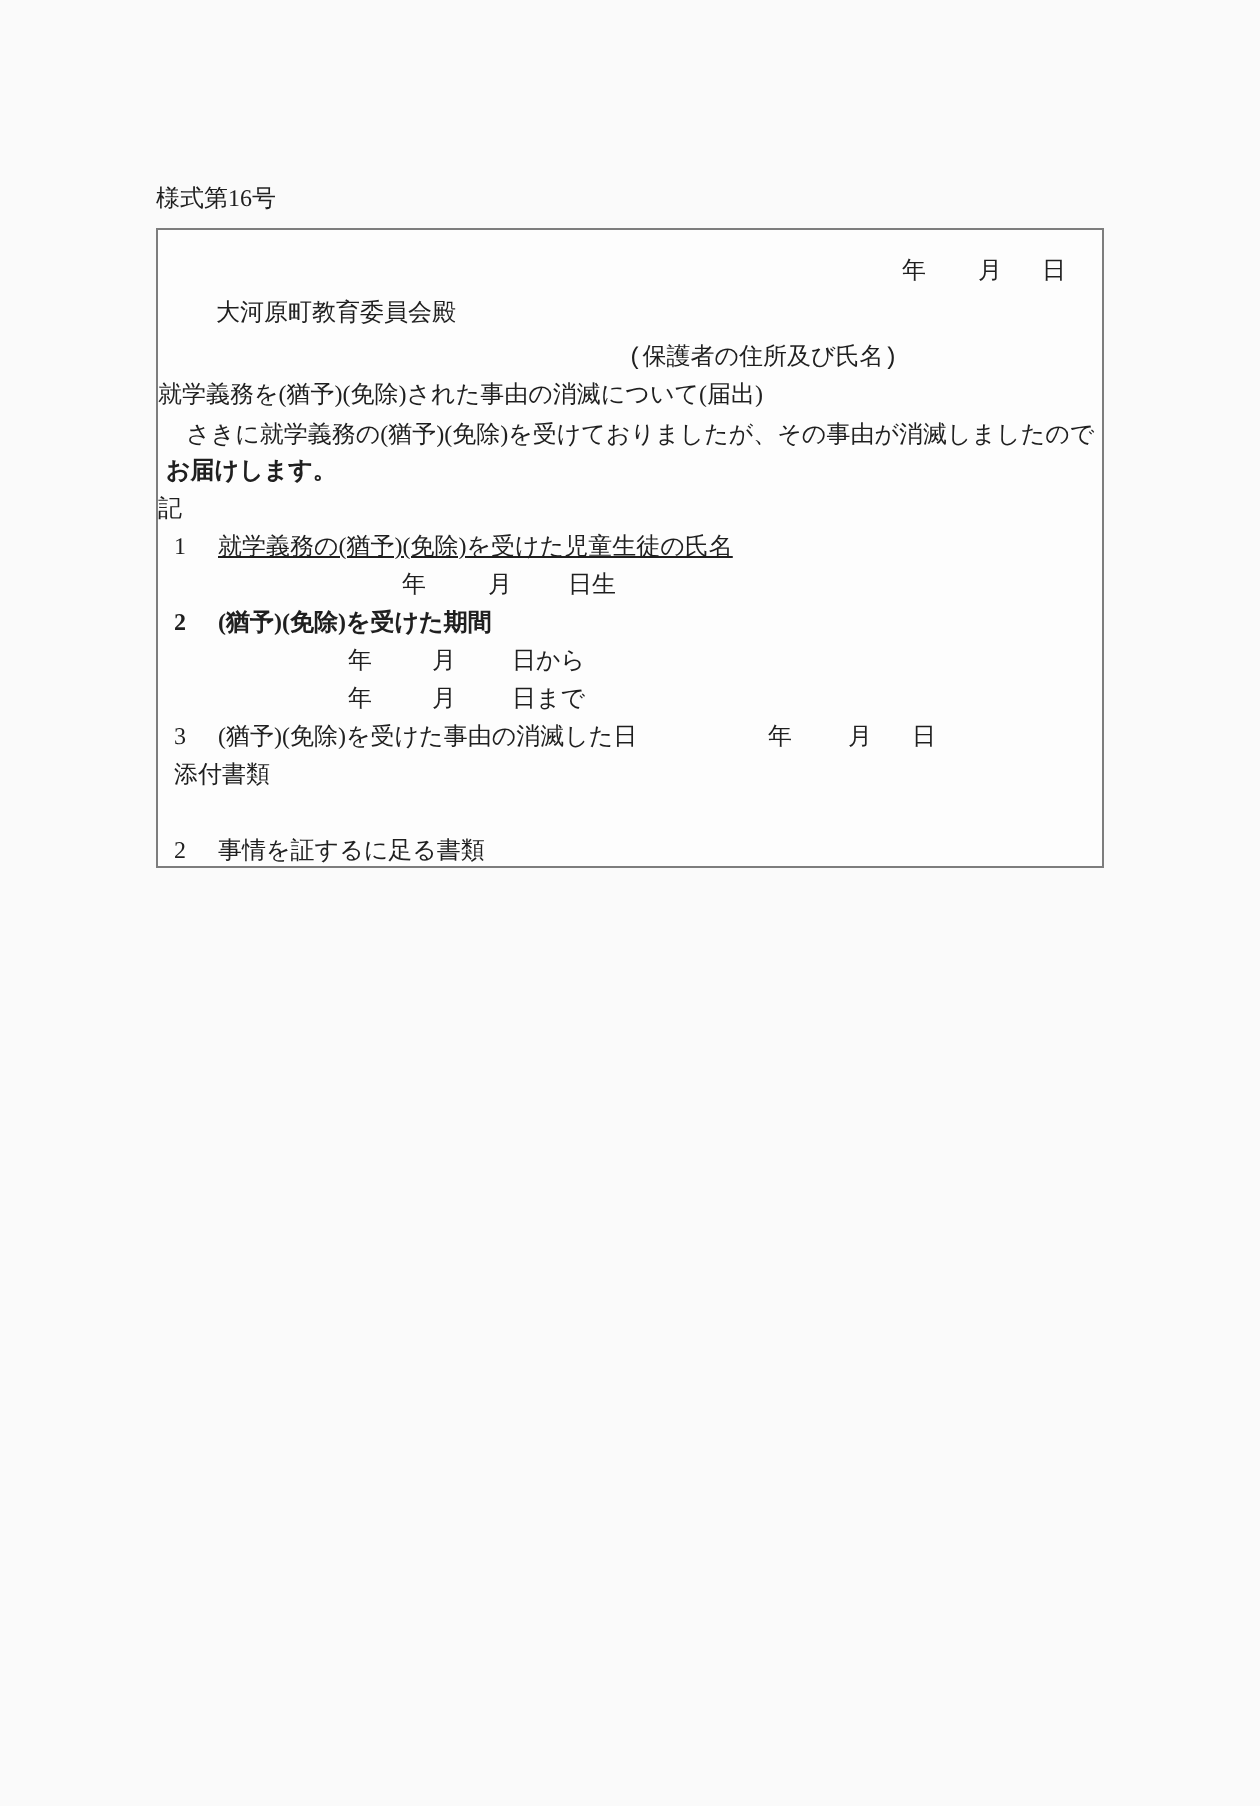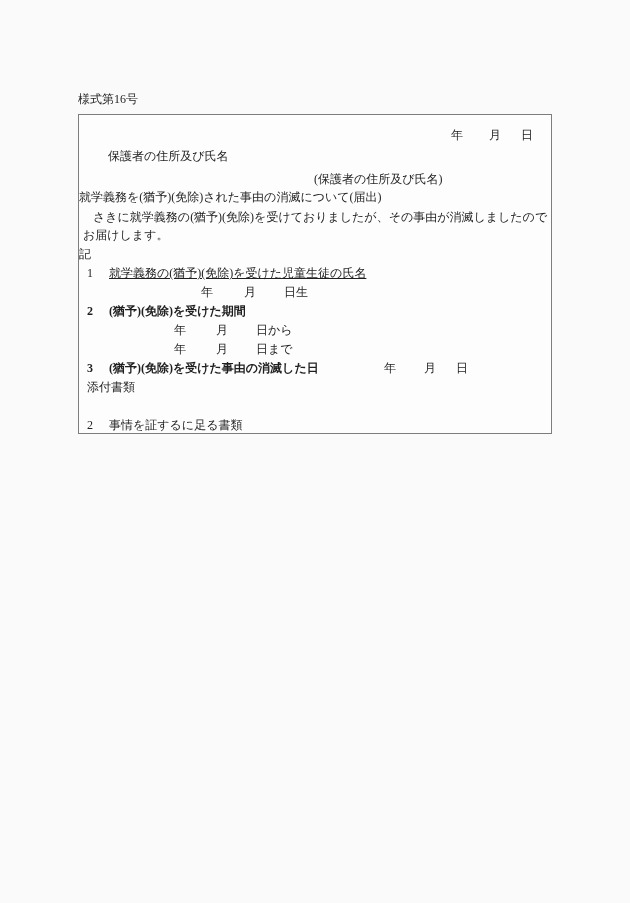"保護者の住所及び氏名" div.line { text: 保護者の住所及び氏名 -> 大河原町教育委員会殿 }
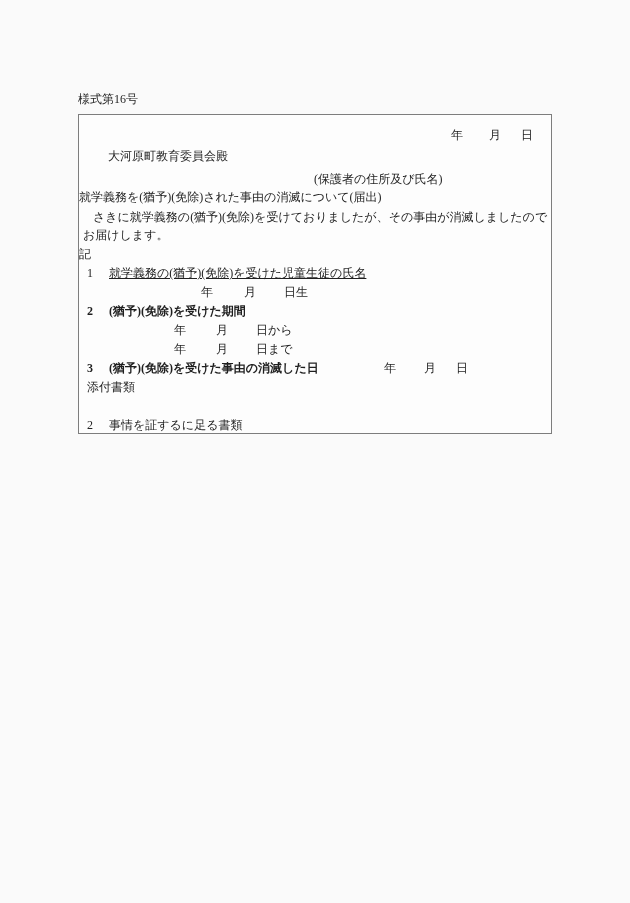"(保護者の住所及び氏名)" div.line { font-family: none -> Liberation Mono, monospace }
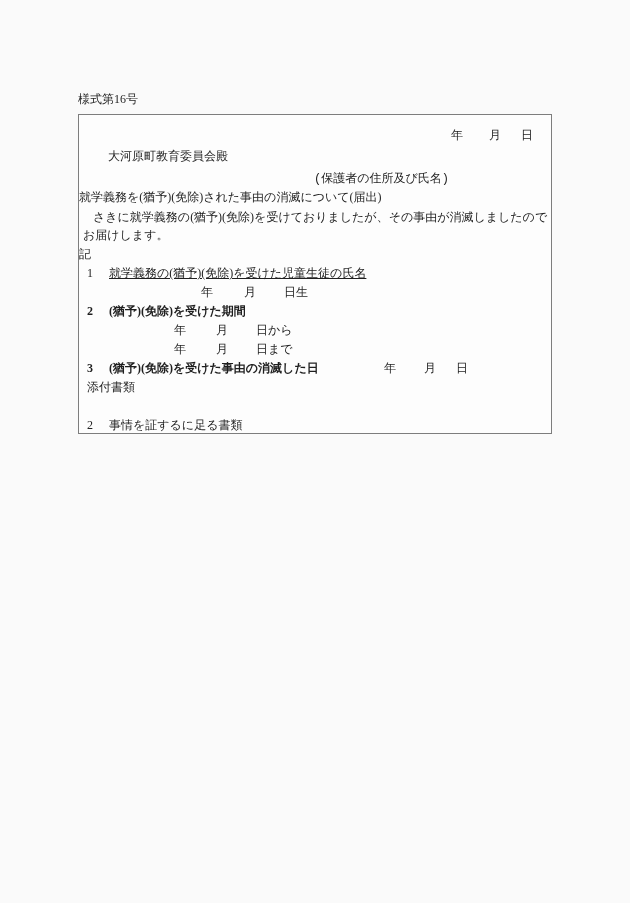"お届けします。" div.line { font-weight: none -> bold }
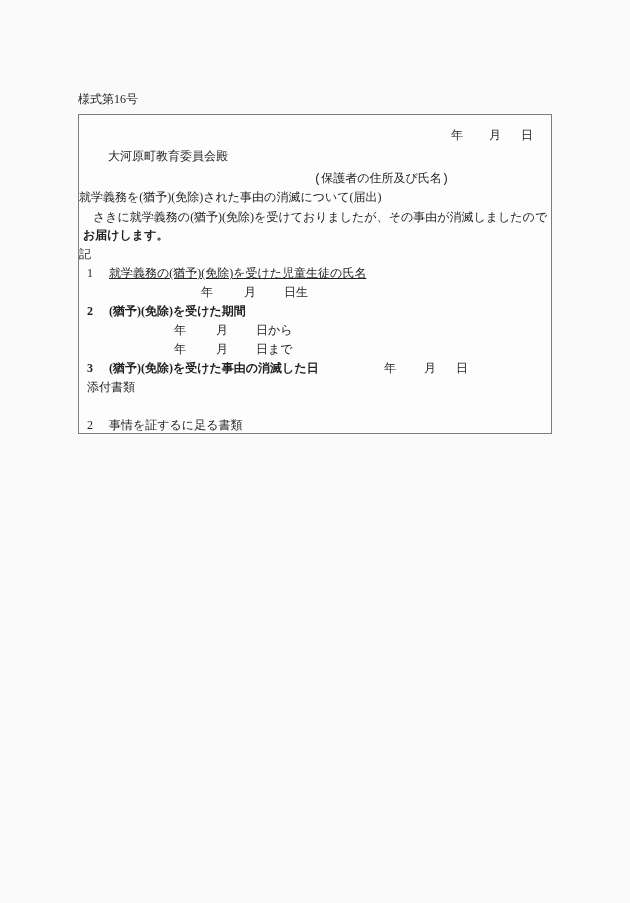"3 (猶予)(免除)を受けた事由の消滅した日" .indent { font-weight: bold -> none }
